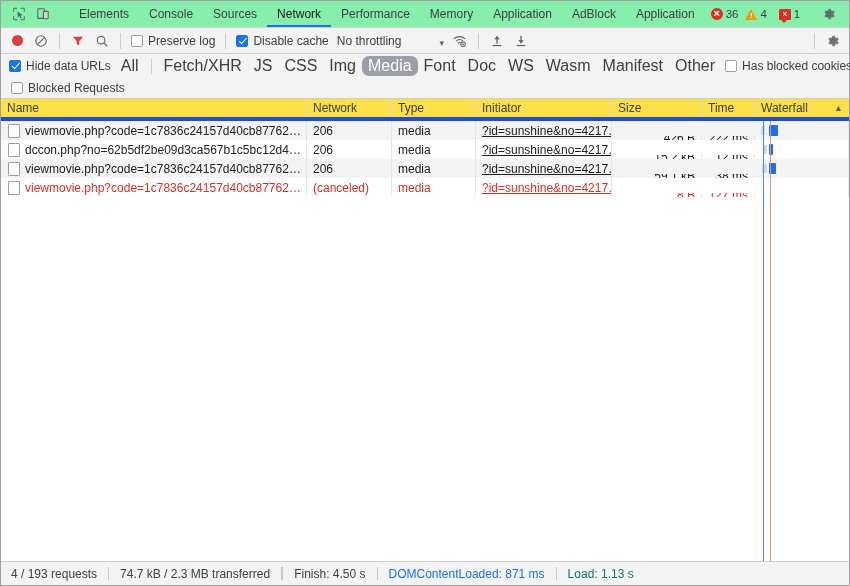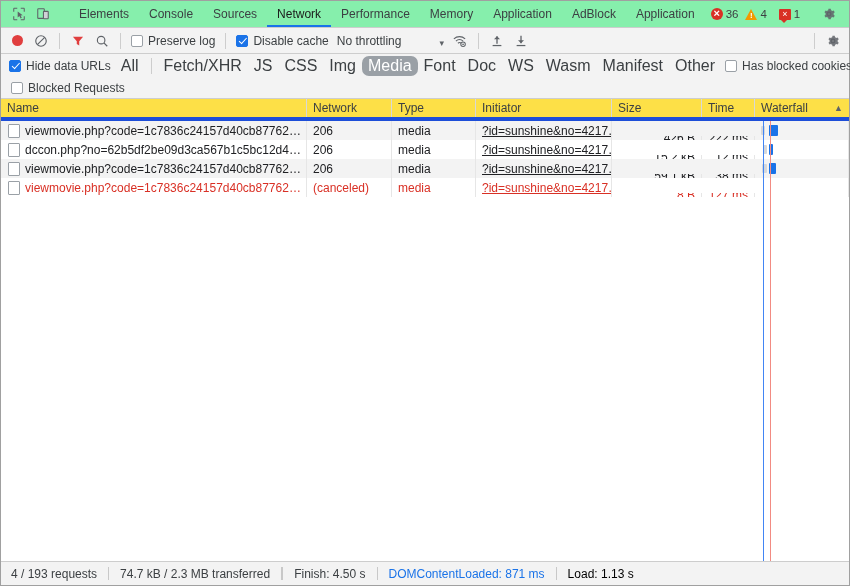"Load: 1.13 s" .st-load { color: #000000 -> #0f766e }
